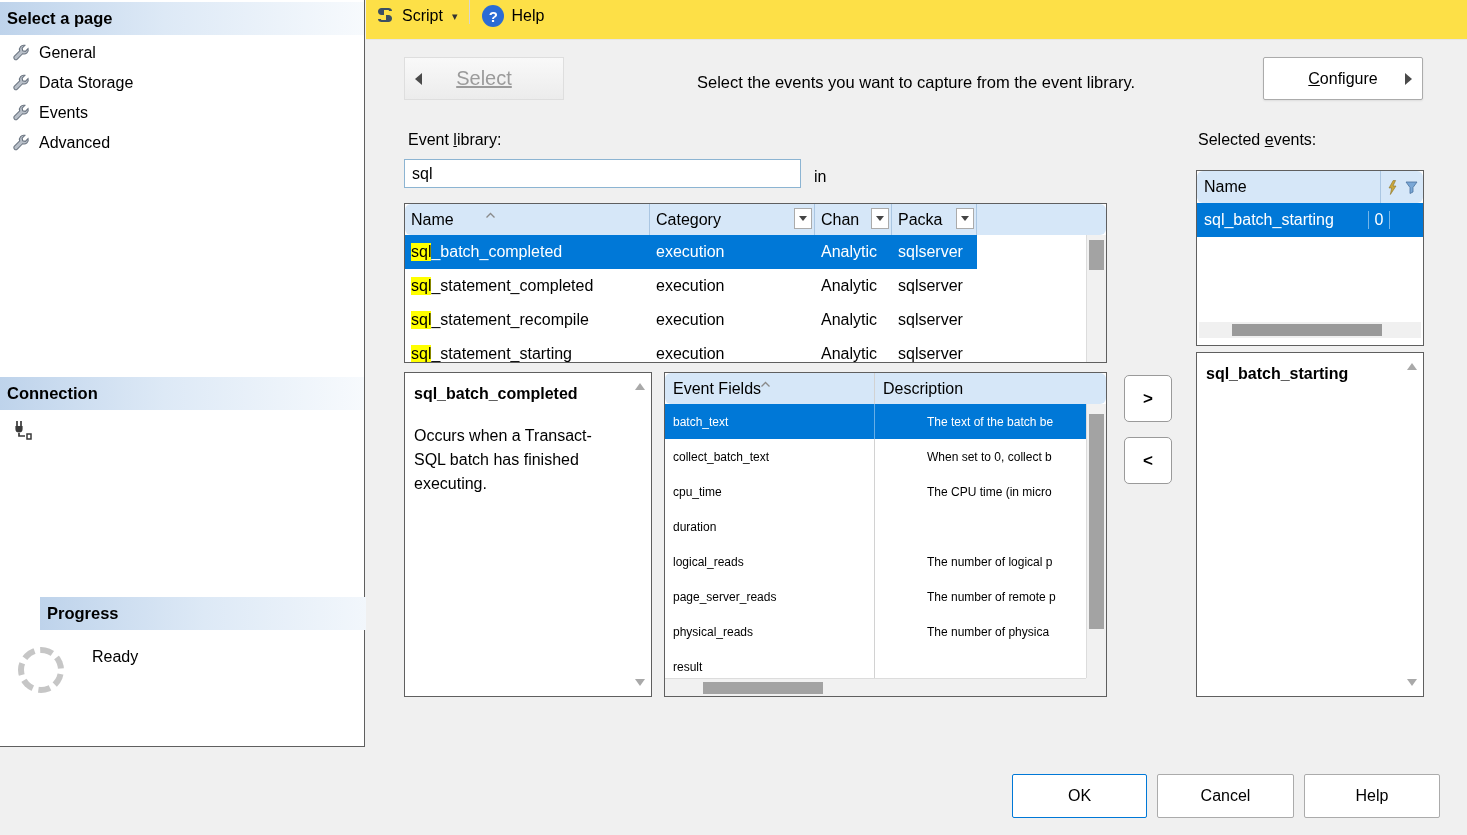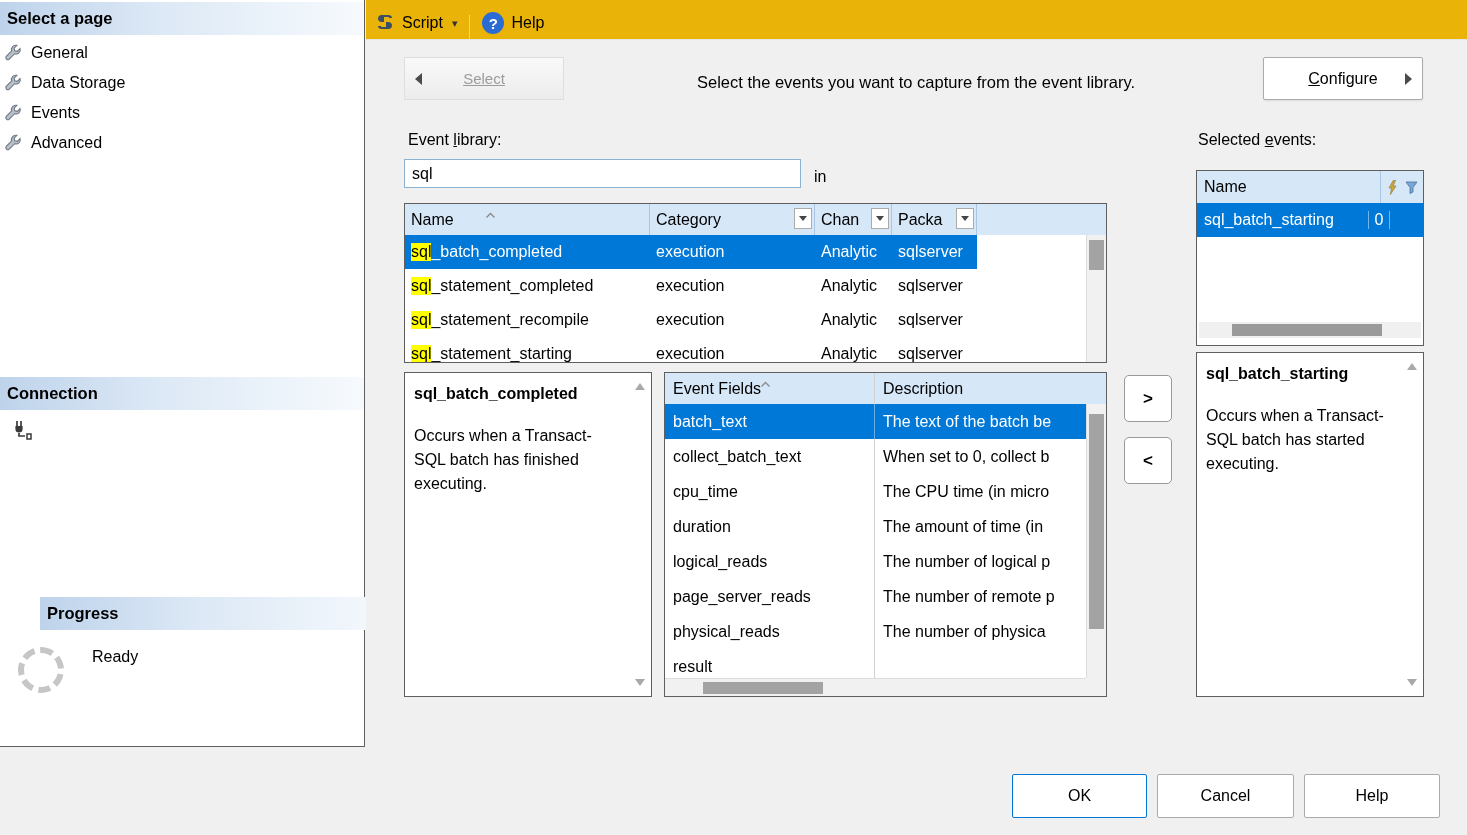"Script" .toolbar { align-items: flex-end -> flex-start; background: #eab308 -> #fde047 }
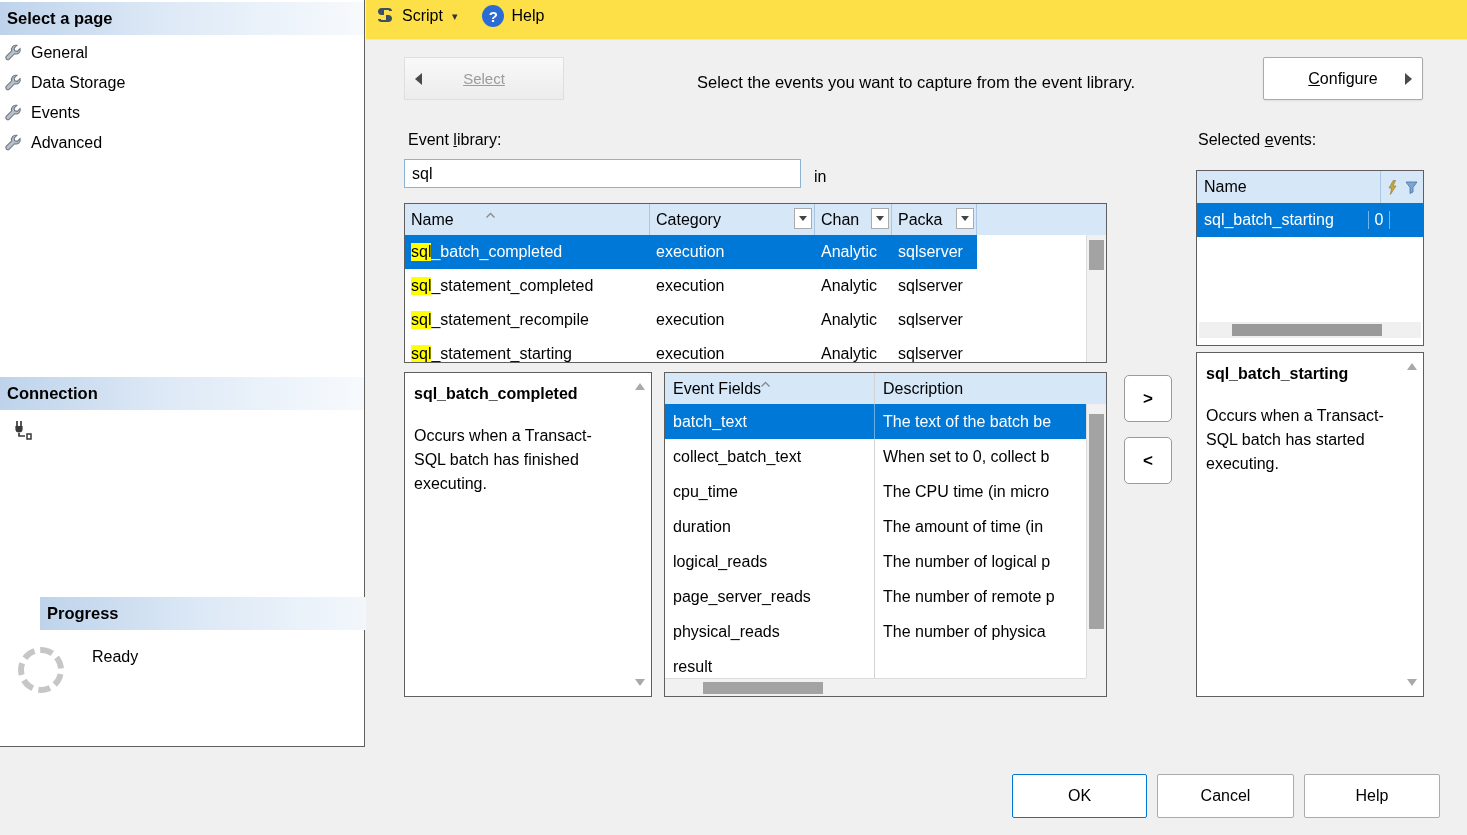"General" .page-item { padding-left: 4px -> 12px }
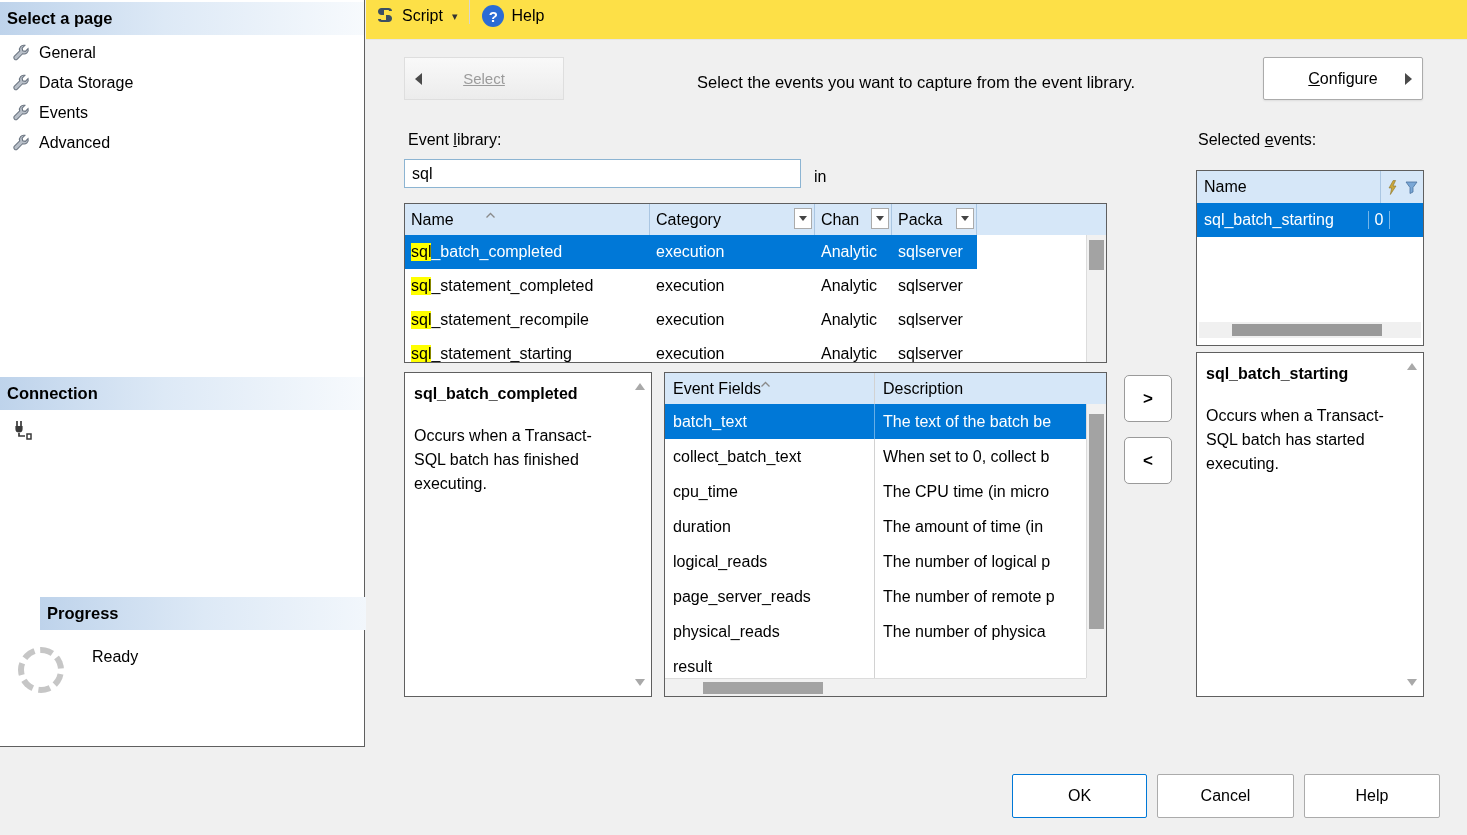"Select" .select-btn { font-size: 15px -> 20px }
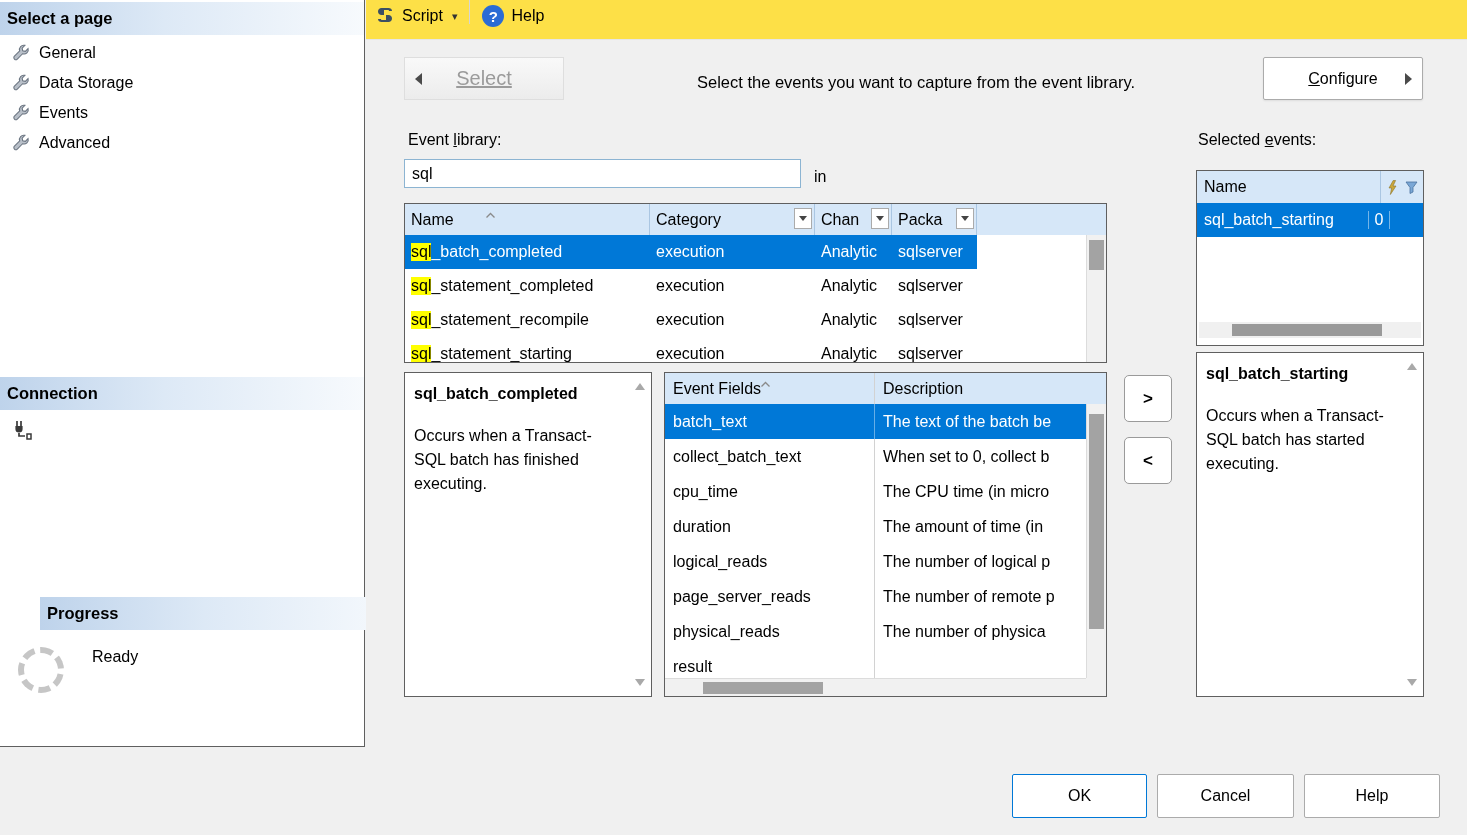"Name" .t-header { border-radius: none -> 6px }
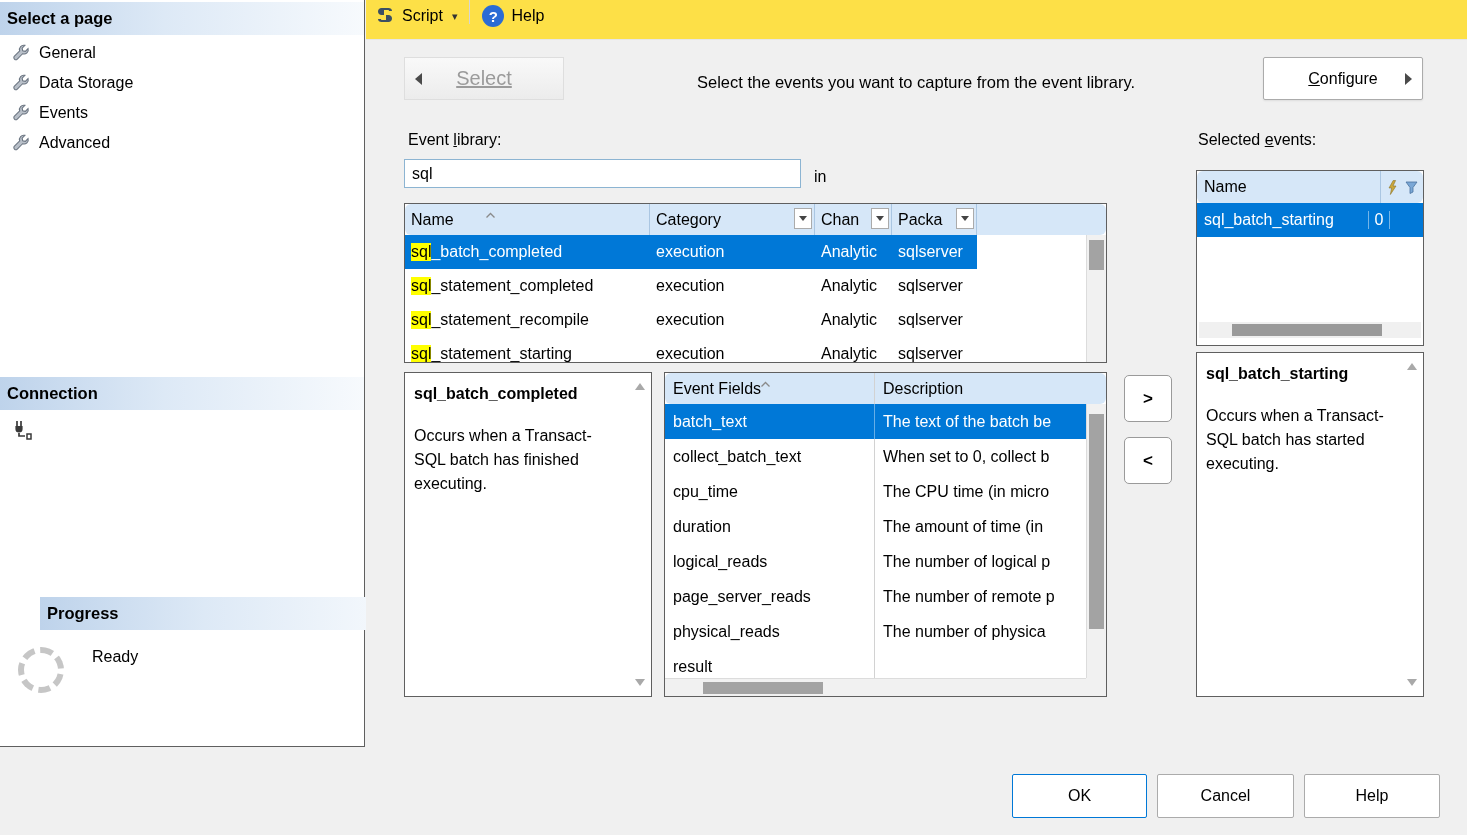"batch_text" .ft-row { font-size: 16px -> 12px; gap: none -> 44px }
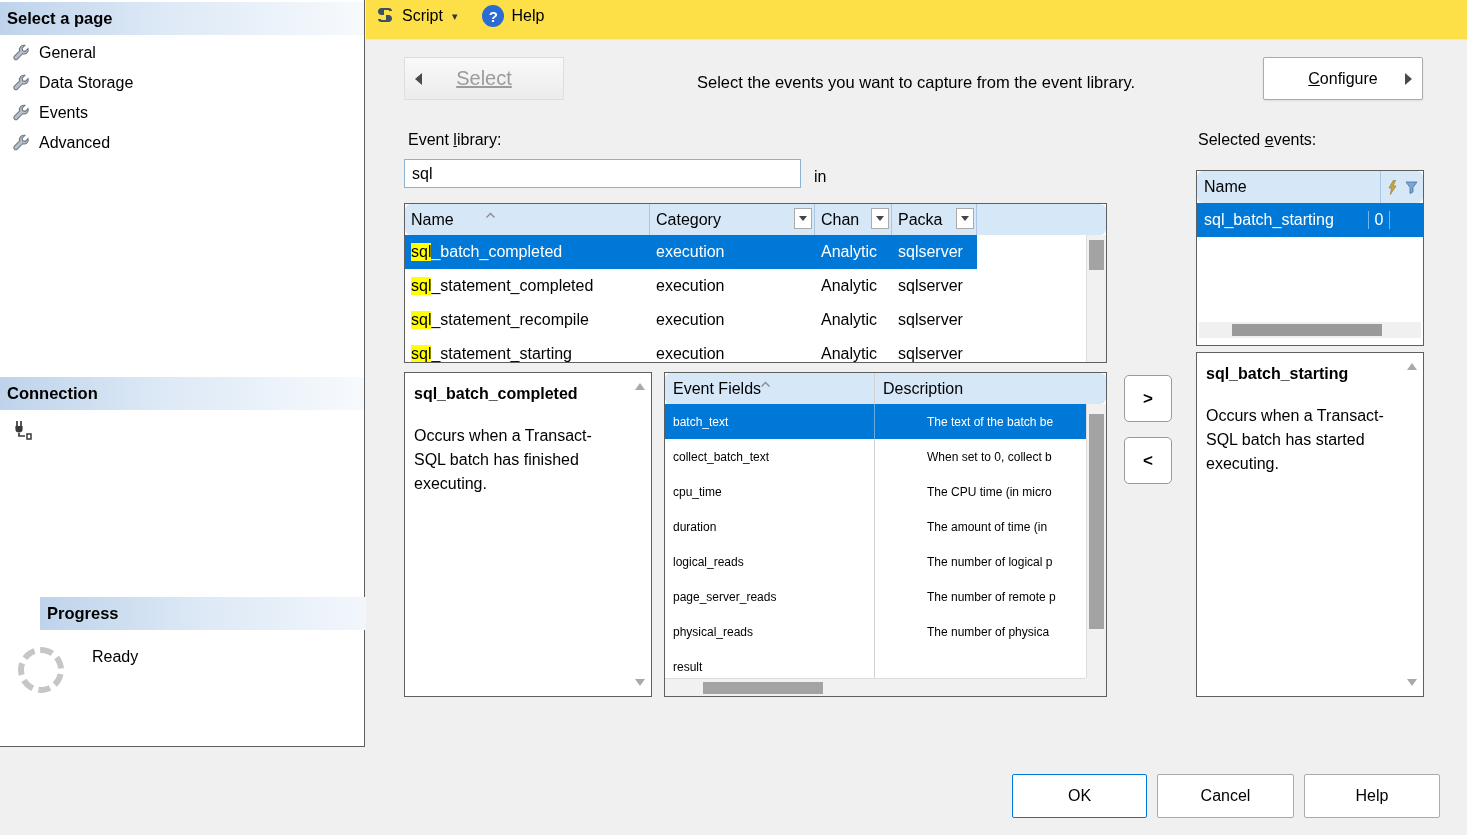"Occurs when a Transact-SQL batch has started" div { html: <div>Occurs when a Transact-SQL batch has started executing.</div> -> none }
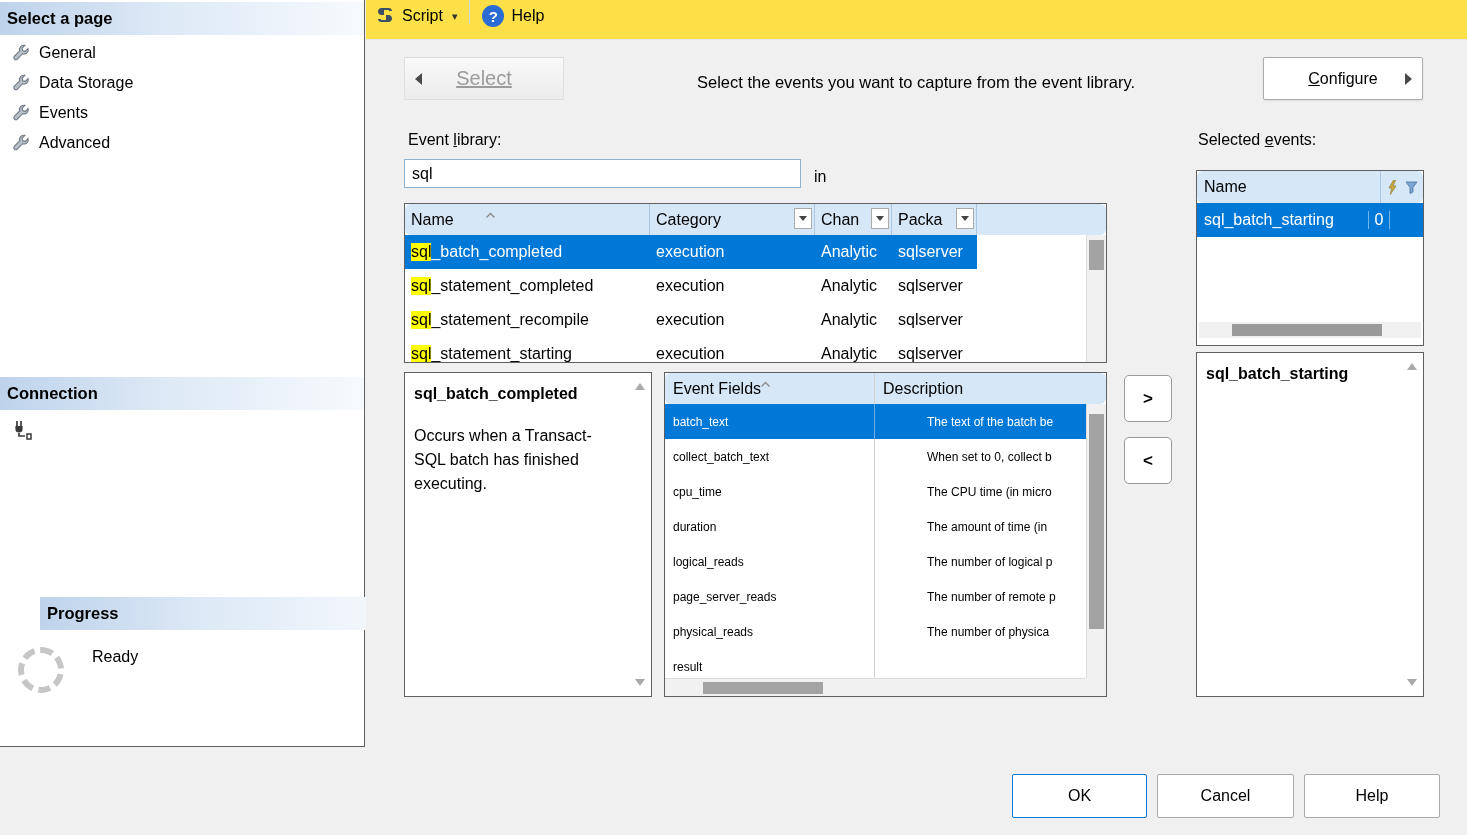"The amount of time (in" div.t-cell { html: <div>The amount of time (in</div> -> none }
